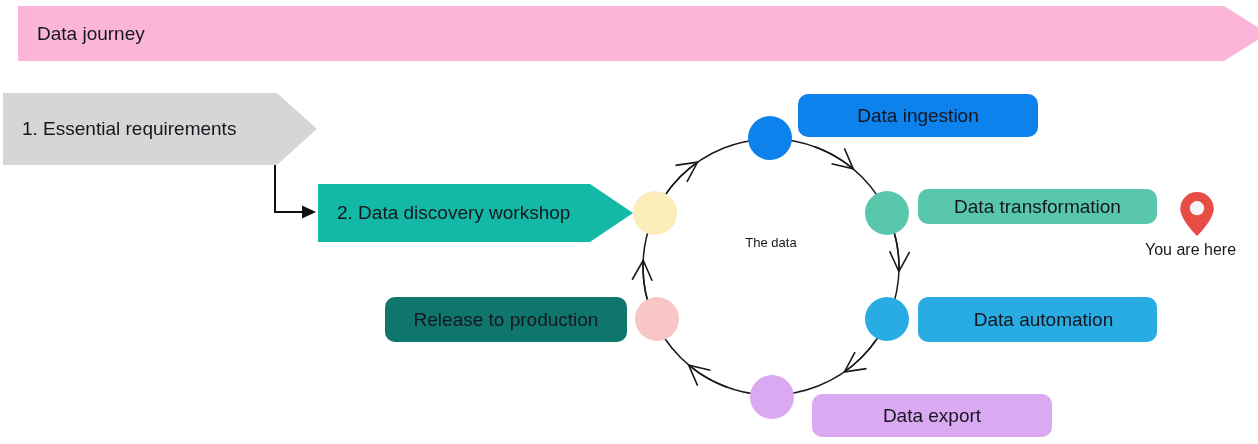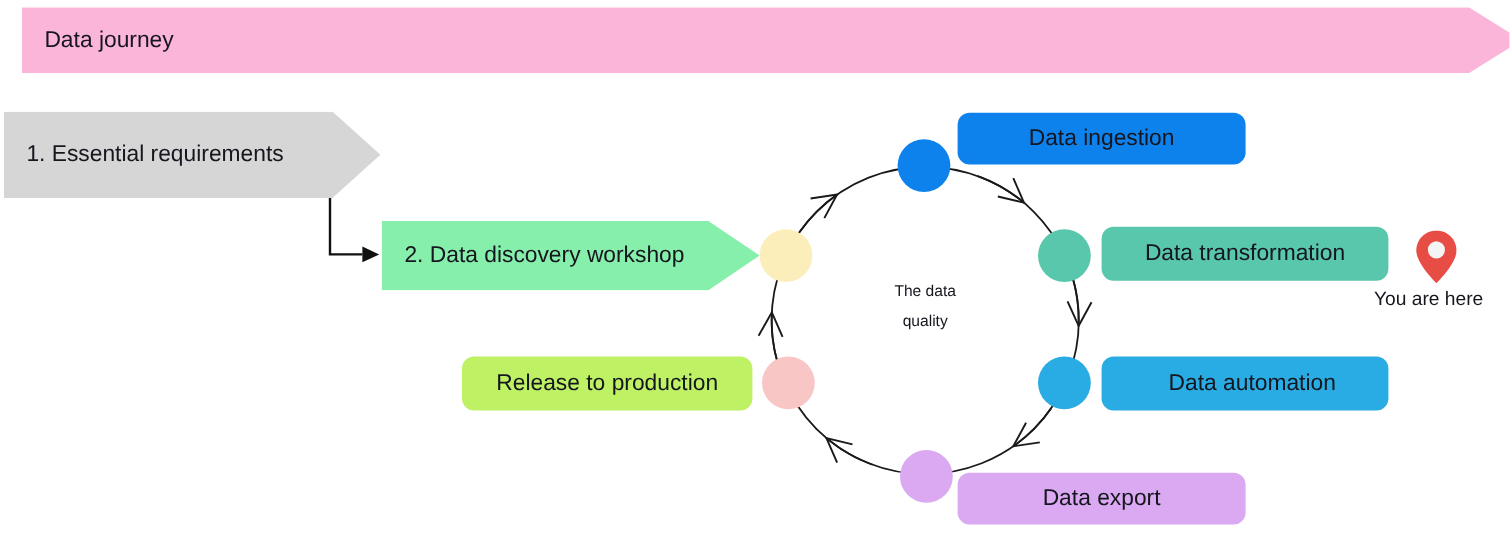"2. Data discovery workshop" div.arrow-shape { background: #86efac -> #14b8a6 }
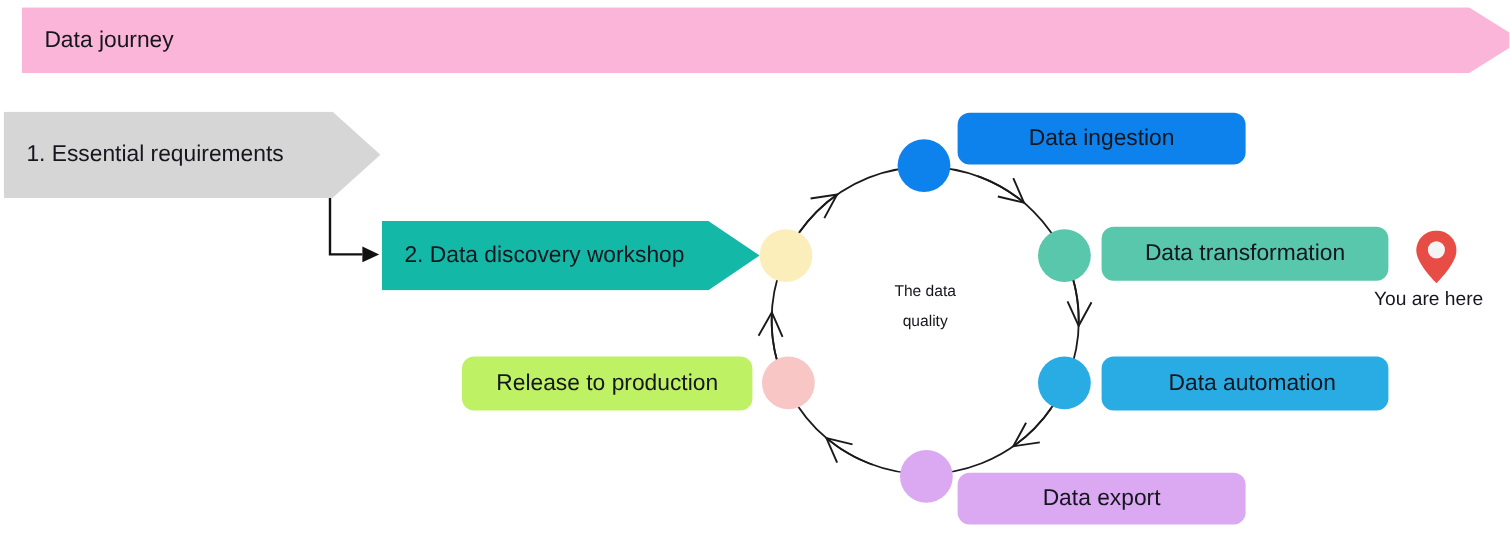"Data transformation" .tag-transformation { height: 45px -> 35px }
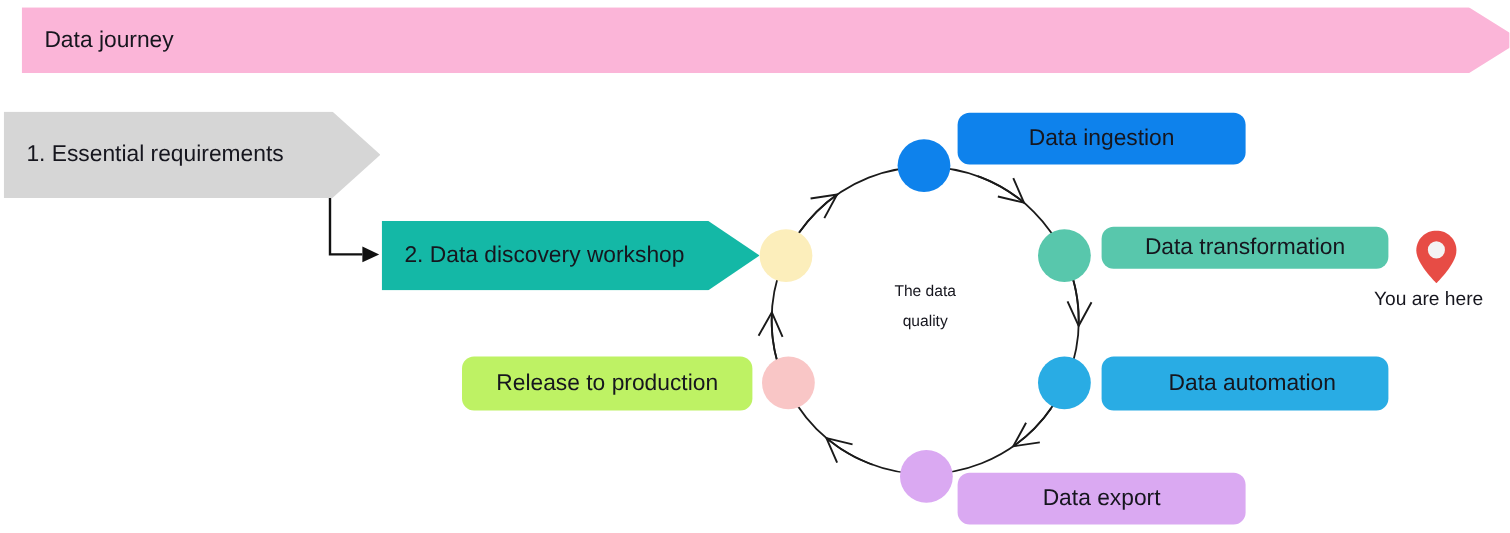"quality" div { html: <div>quality</div> -> none }
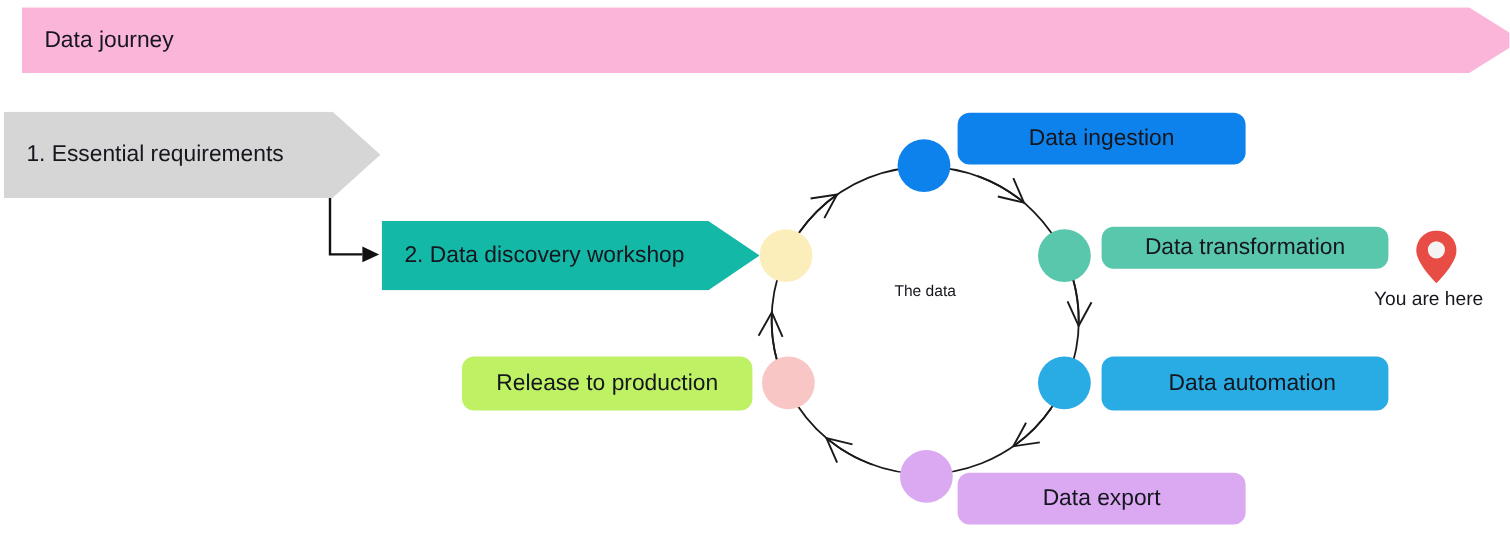"Release to production" div.tag { background: #bef264 -> #0f766e }
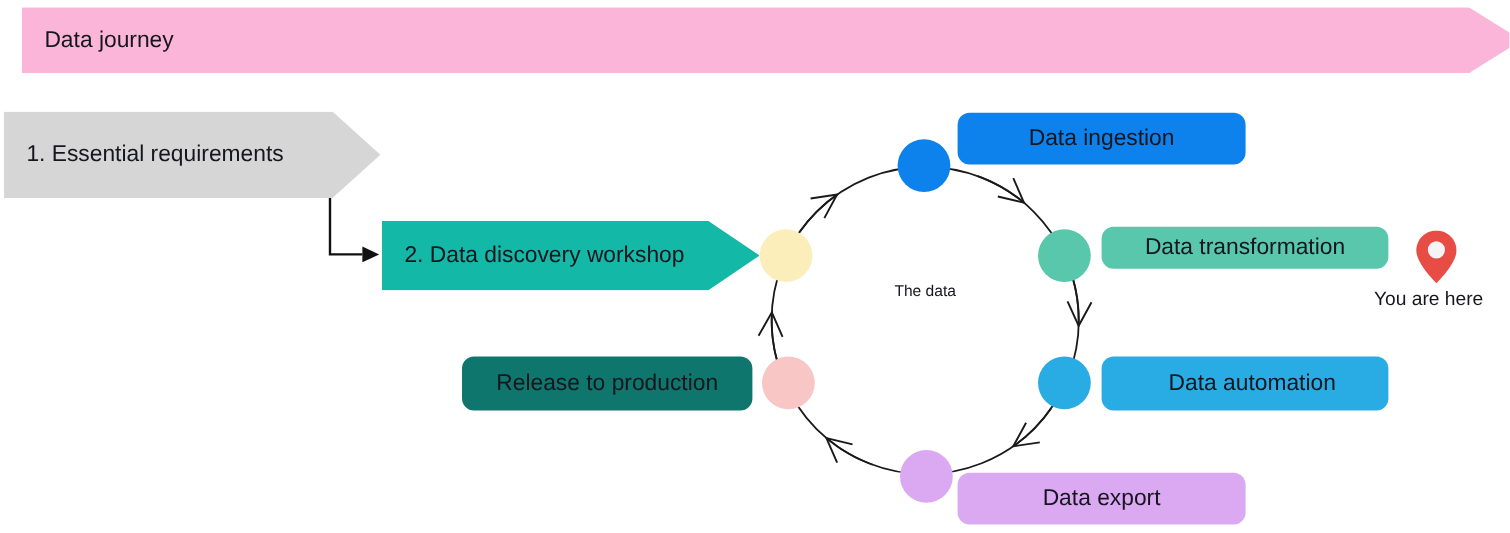"Data export" div.tag { margin-left: none -> 14px }
